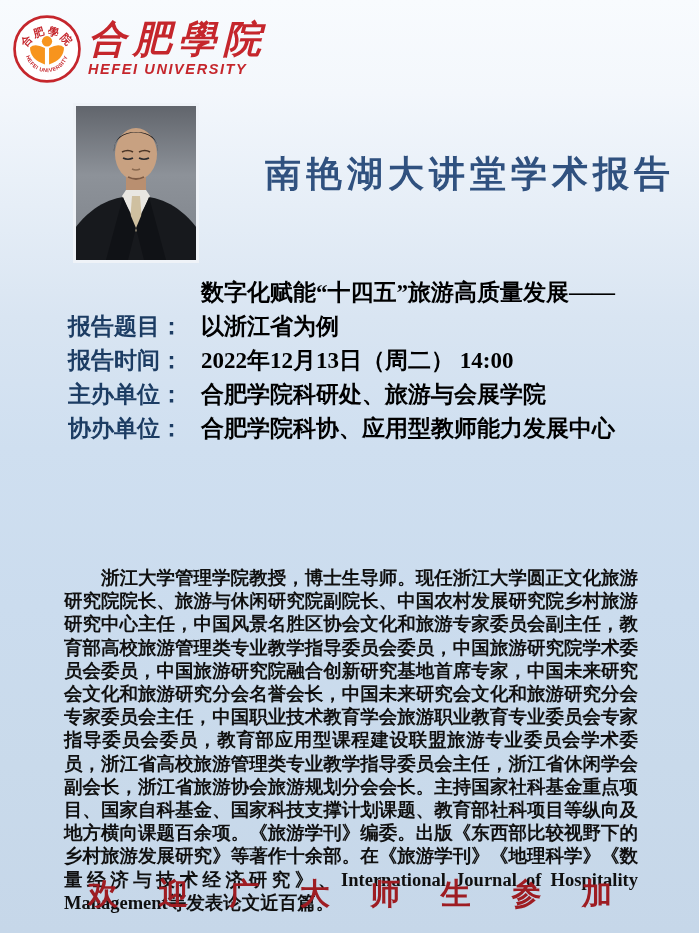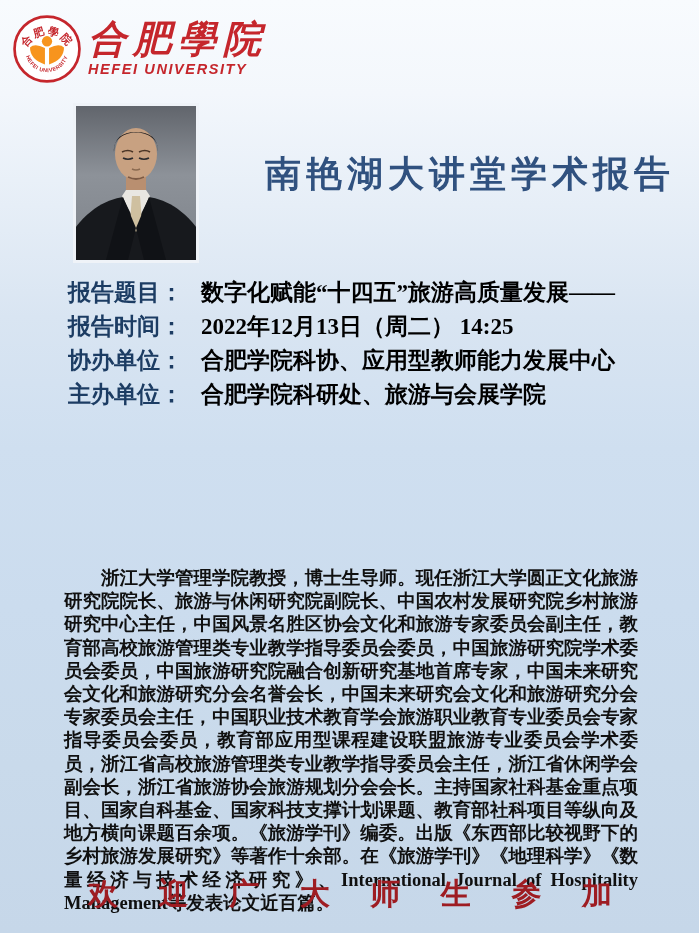"以浙江省为例" div { html: none -> <div>以浙江省为例</div> }
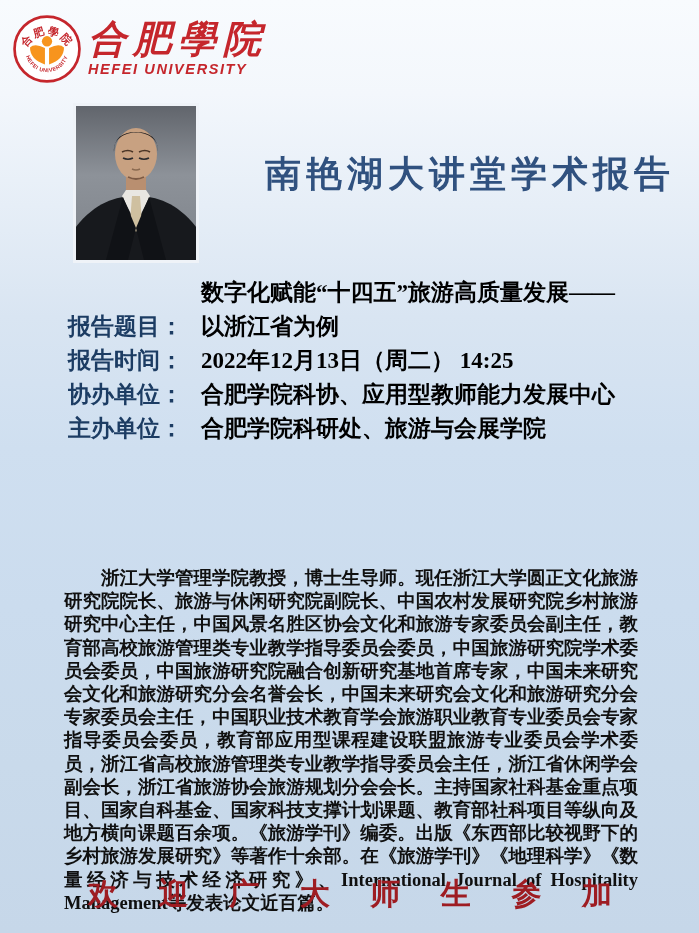"2022年12月13日（周二） 14:25" div.field-value { text: 14:25 -> 14:00 }
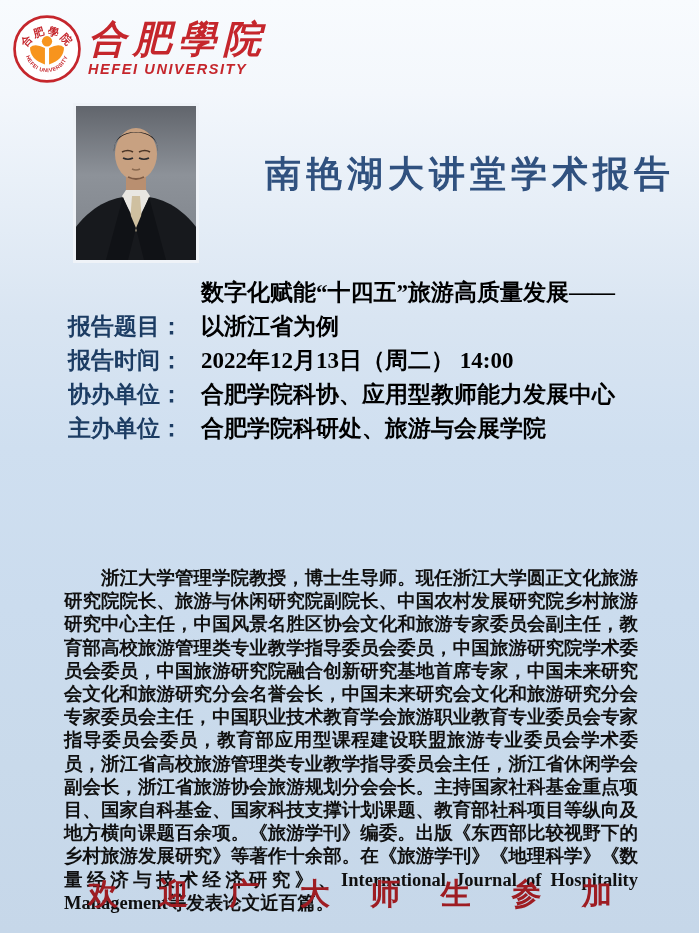"协办单位：" div.field-row { order: before "主办单位：" -> after "主办单位：" }
